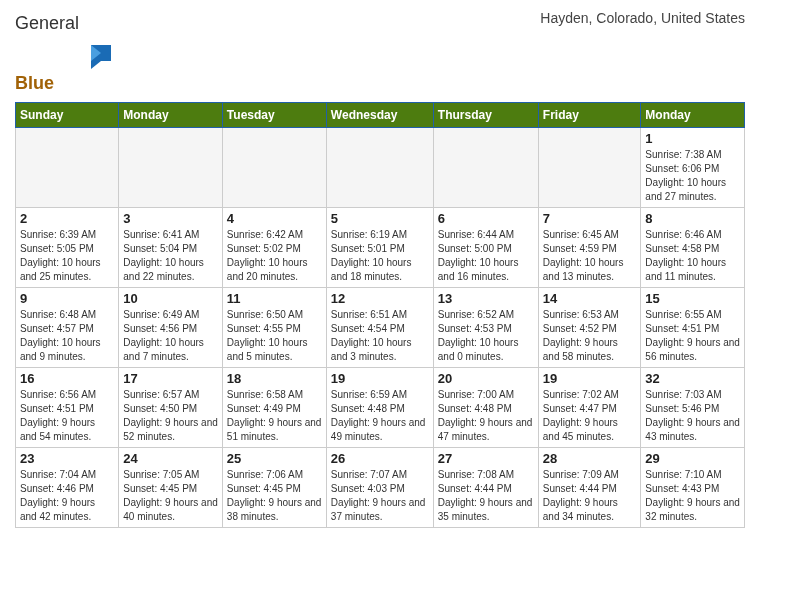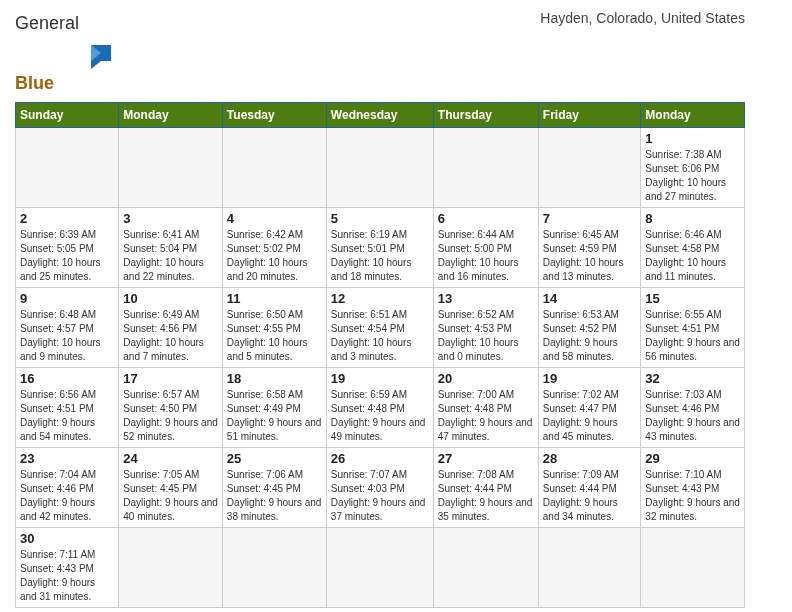"Sunrise: 7:03 AM Sunset: 4:46" div.day-info { text: 4:46 -> 5:46 }
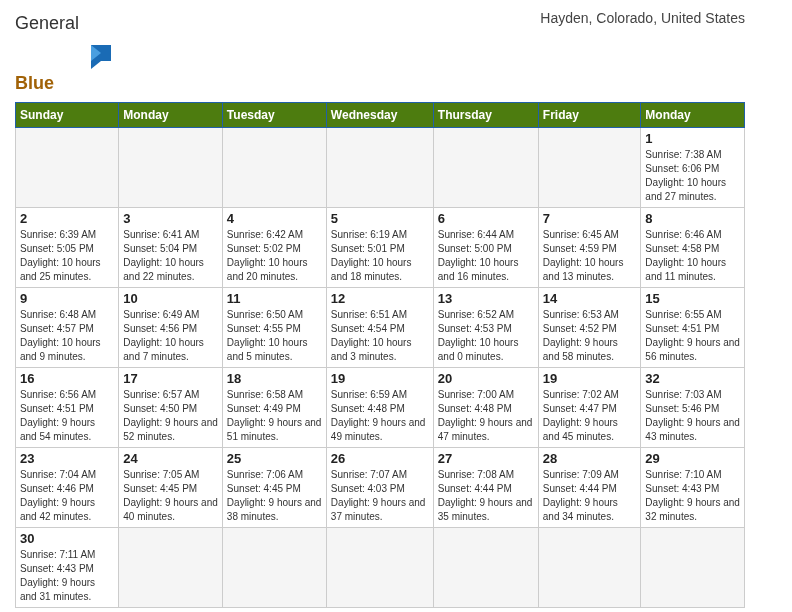"30" tr.last-row { html: <tr> <td> <span>30</span> <div>Sunrise: 7:11 AM Sunset: 4:43 PM Daylight: 9 hours and 31 minutes.</div> </td> <td></td> <td></td> <td></td> <td></td> <td></td> <td></td> </tr> -> none }
